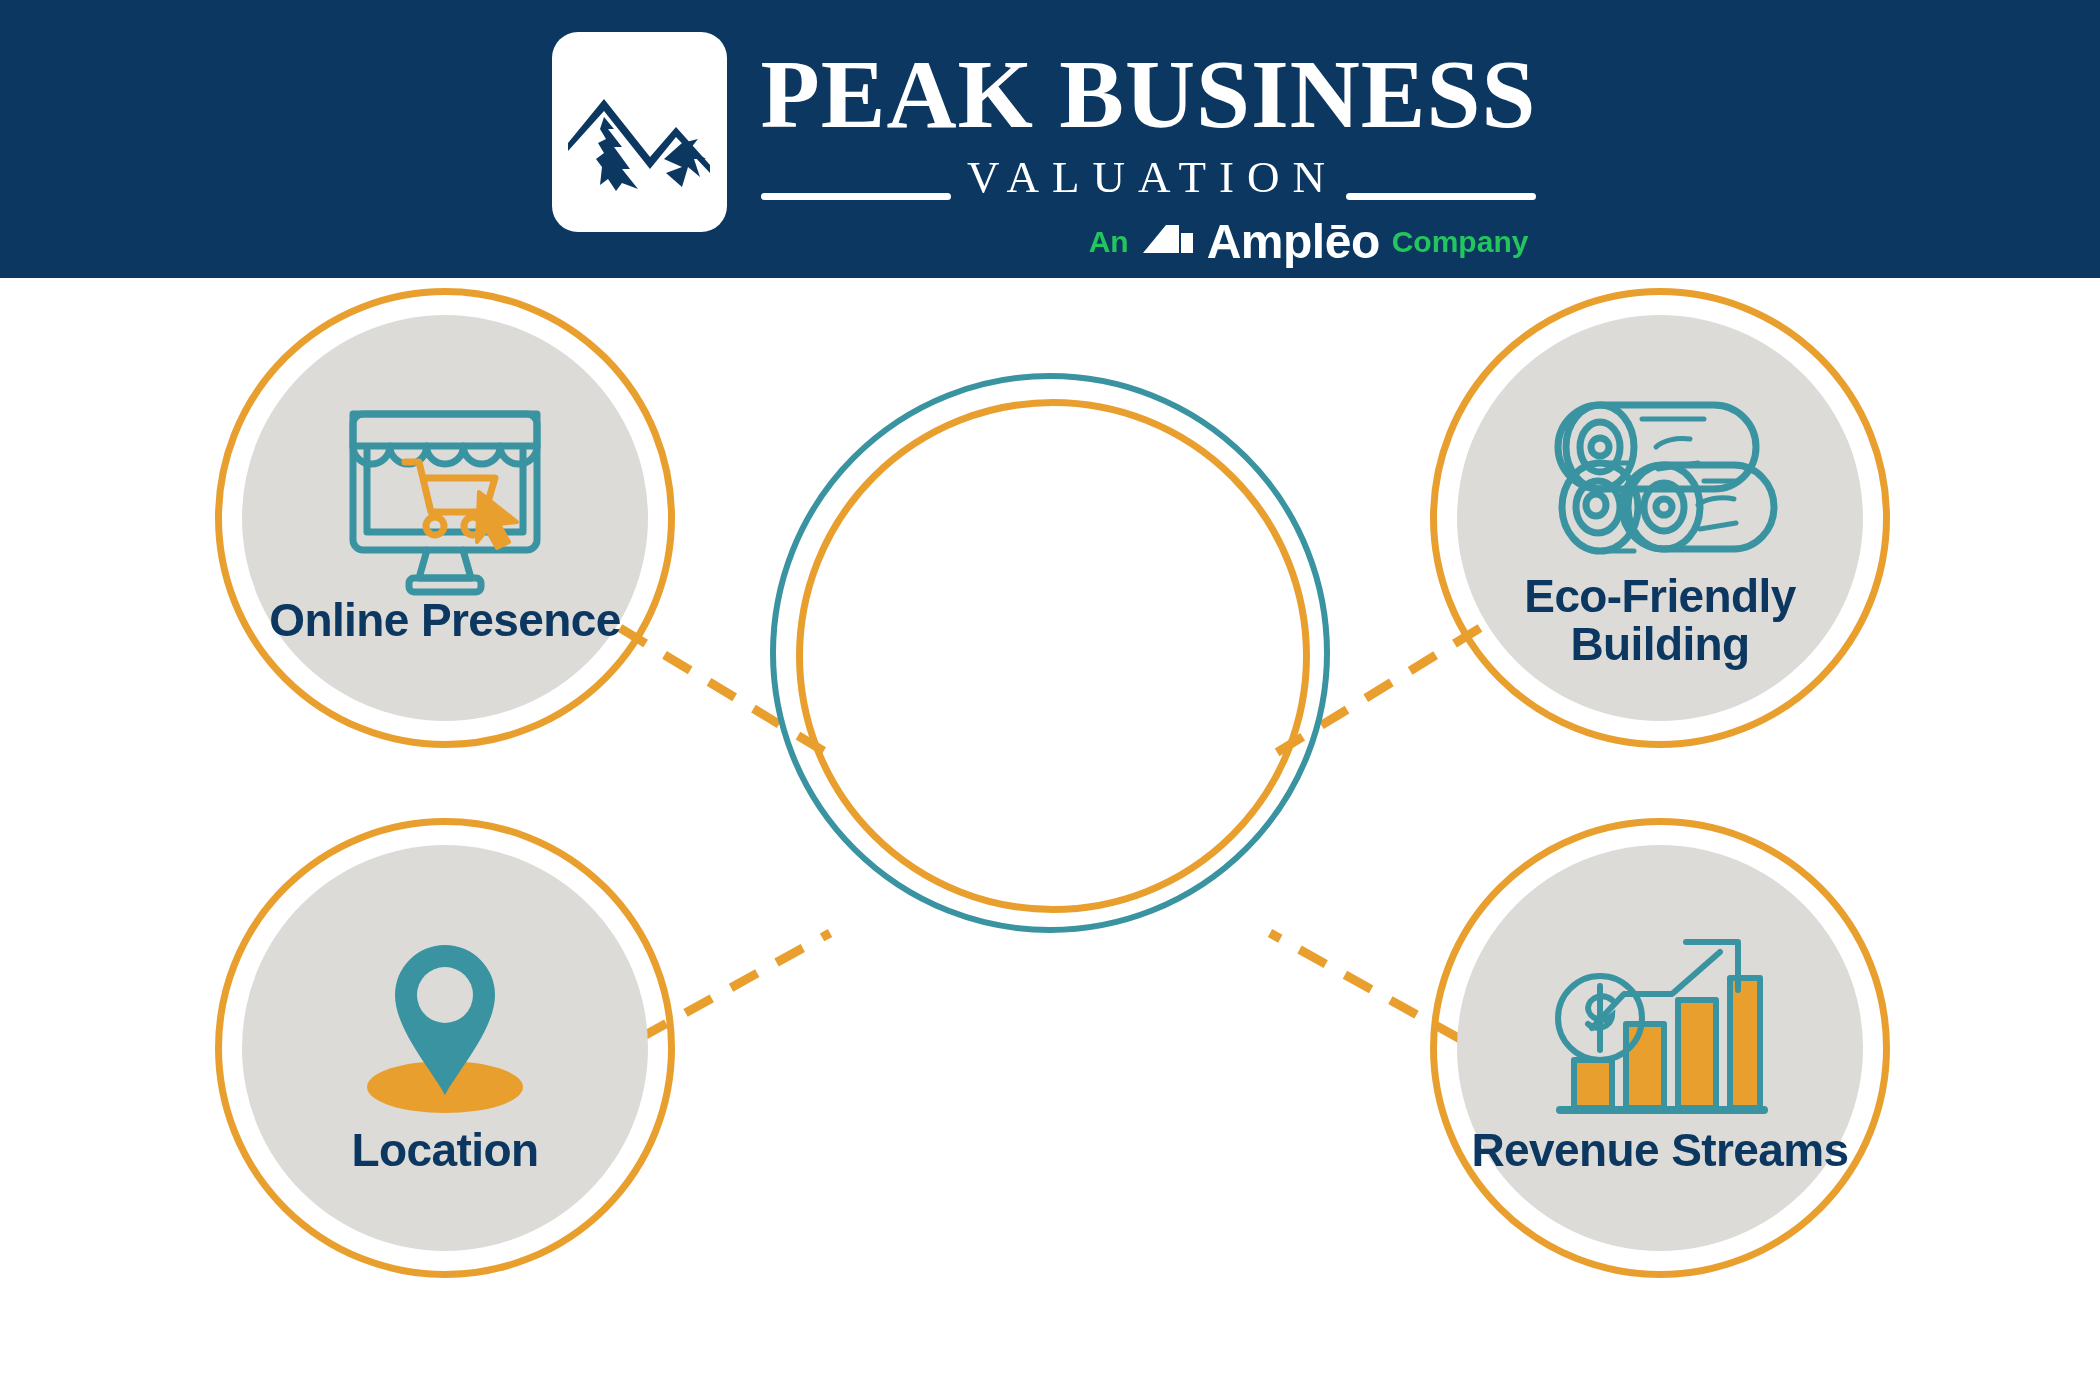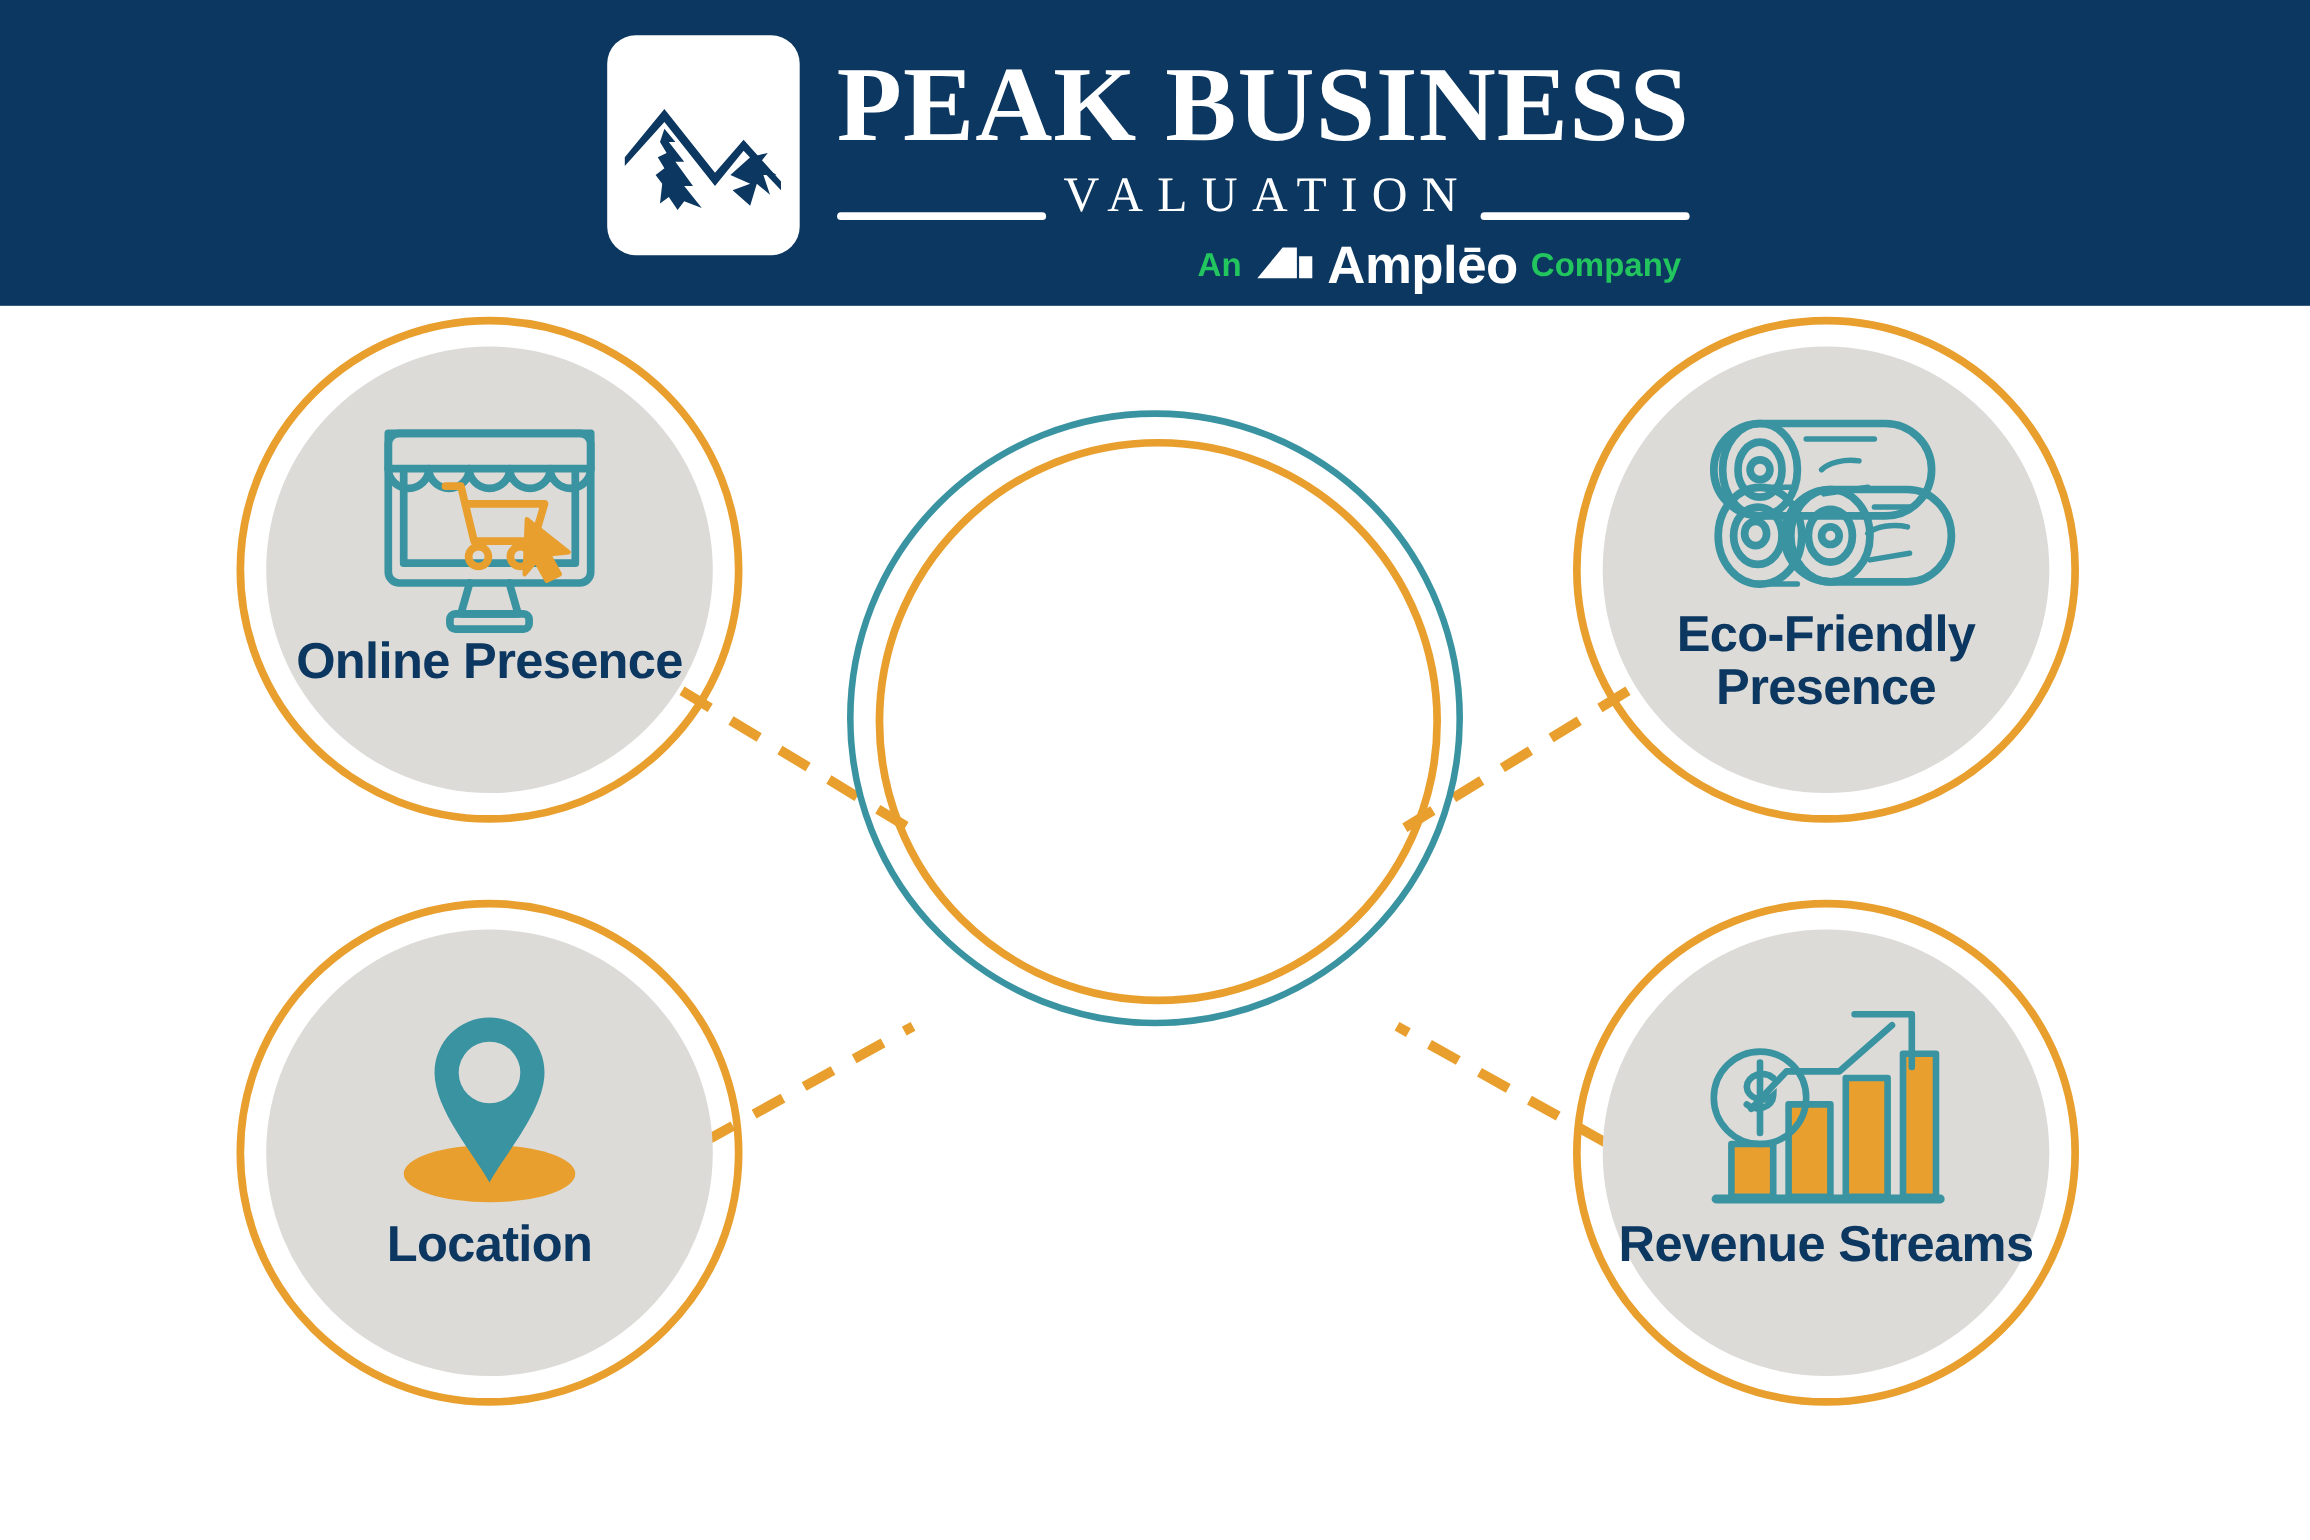"Online Presence" .node-inner { top: 15px -> 35px }
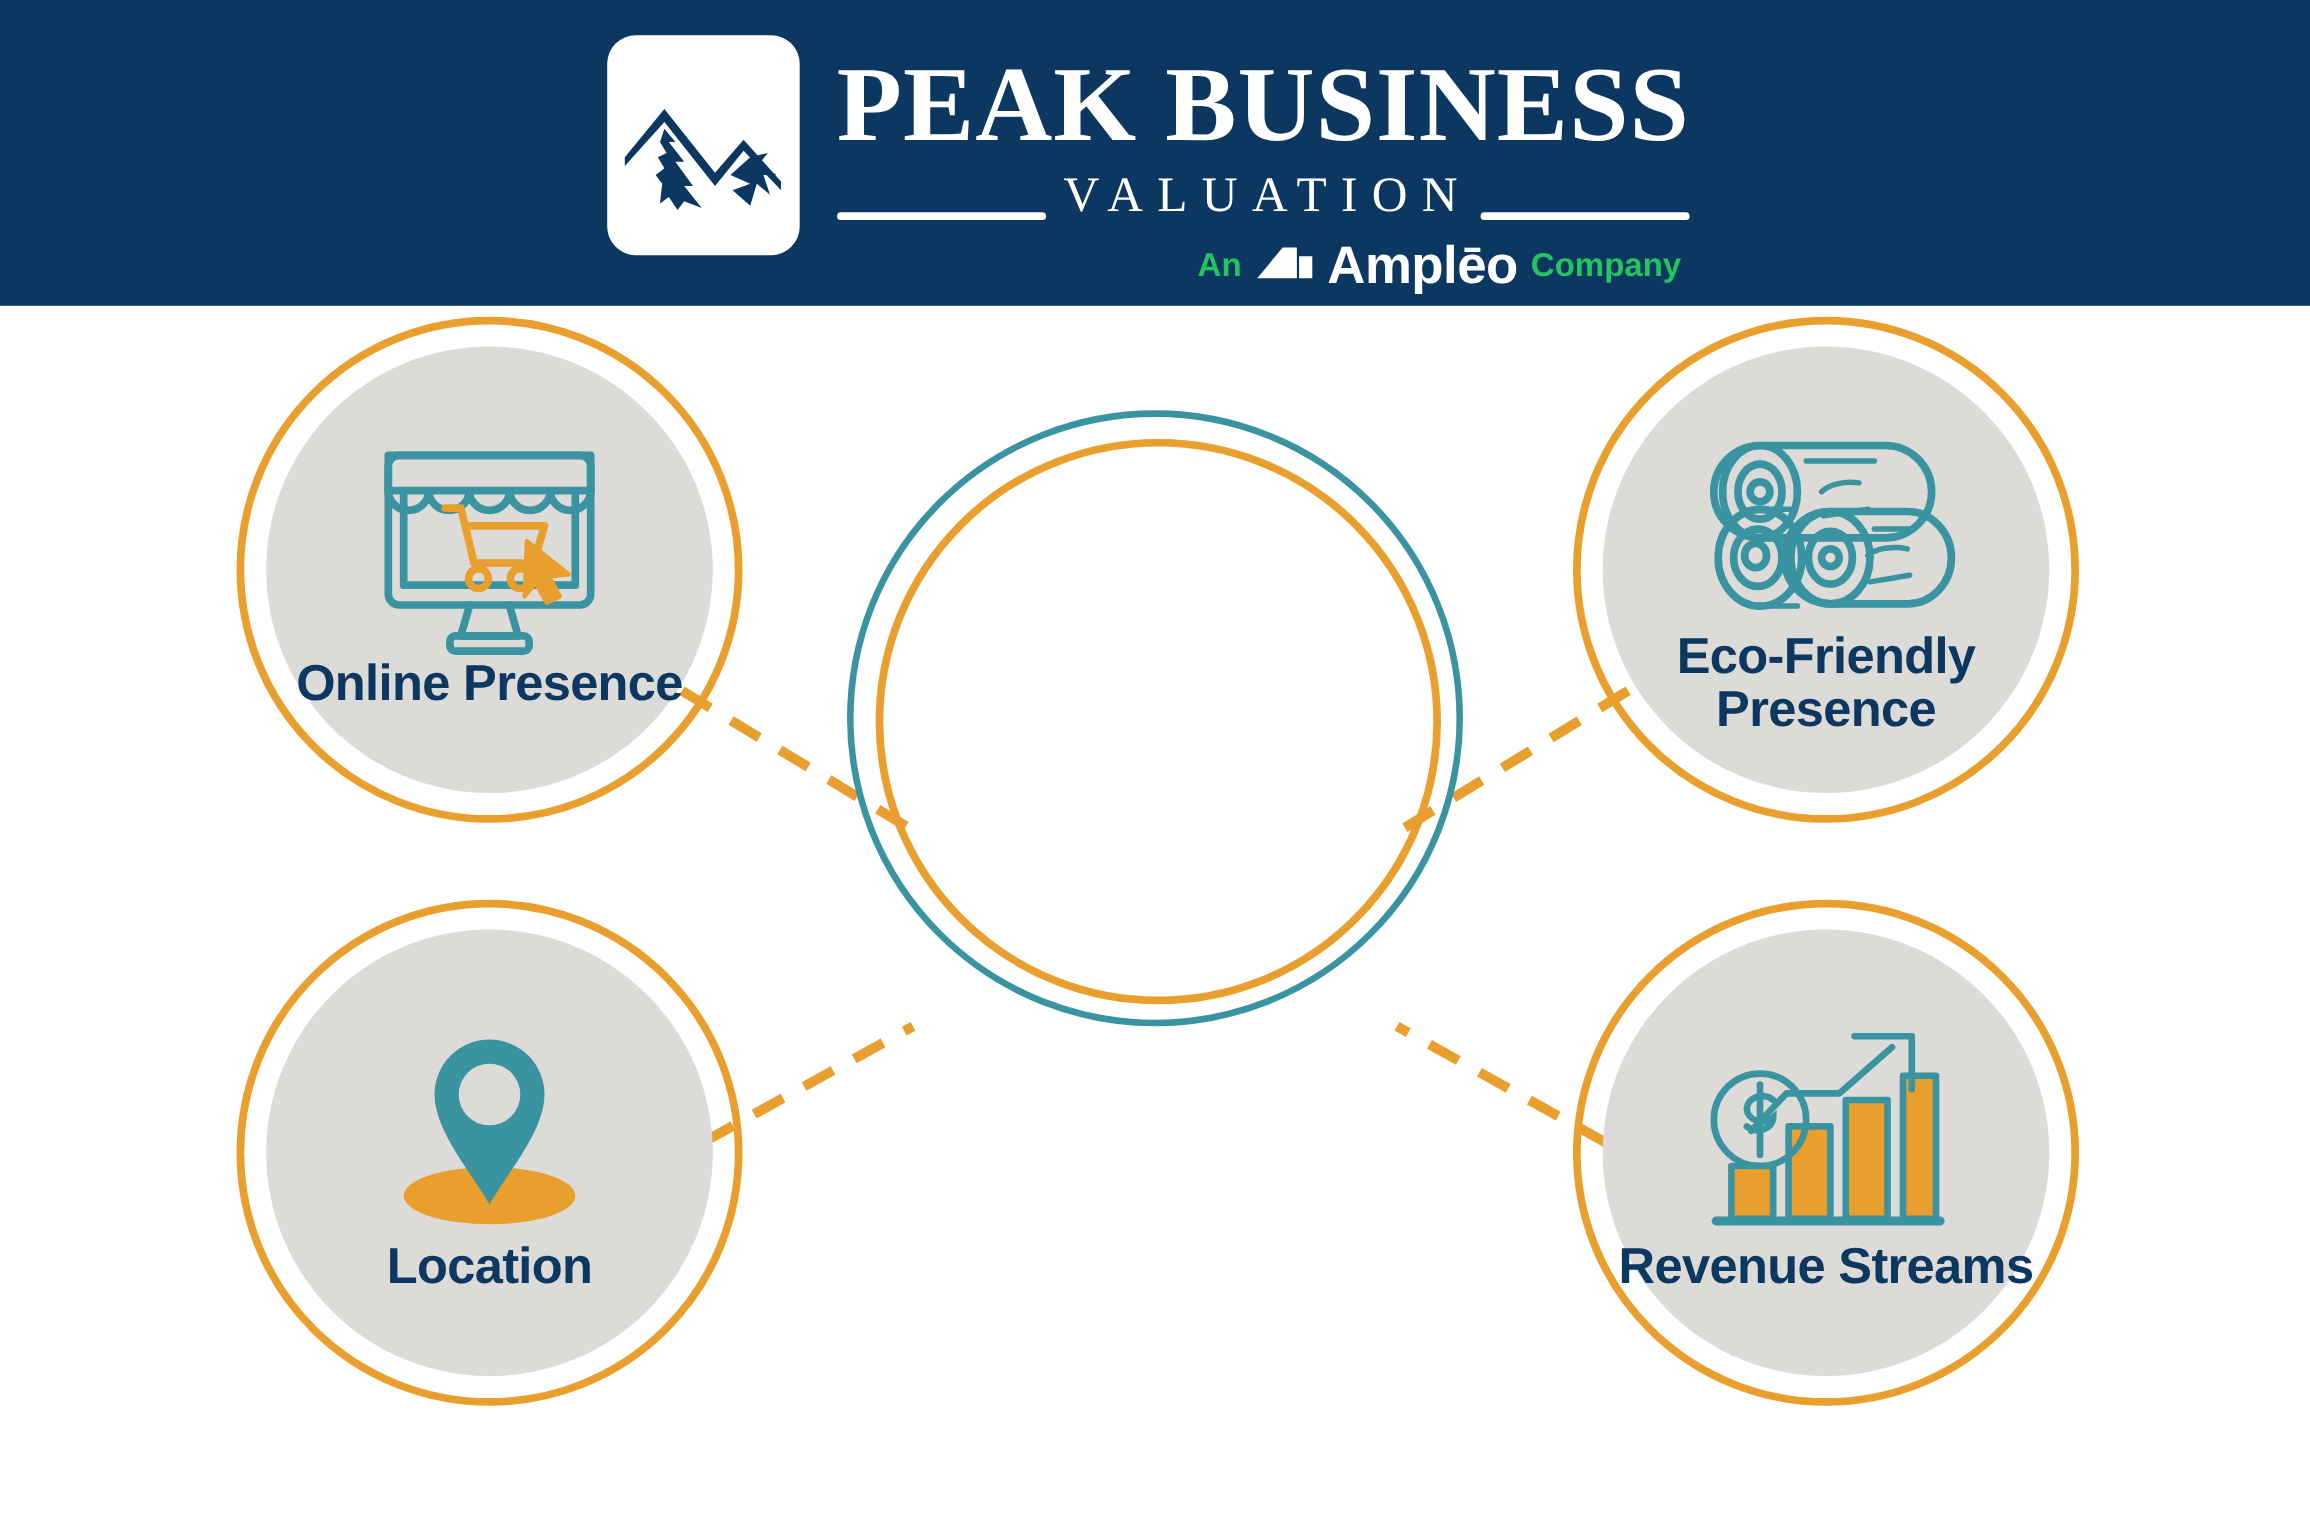"Eco-Friendly Presence" div.node-label { text: Presence -> Building }
